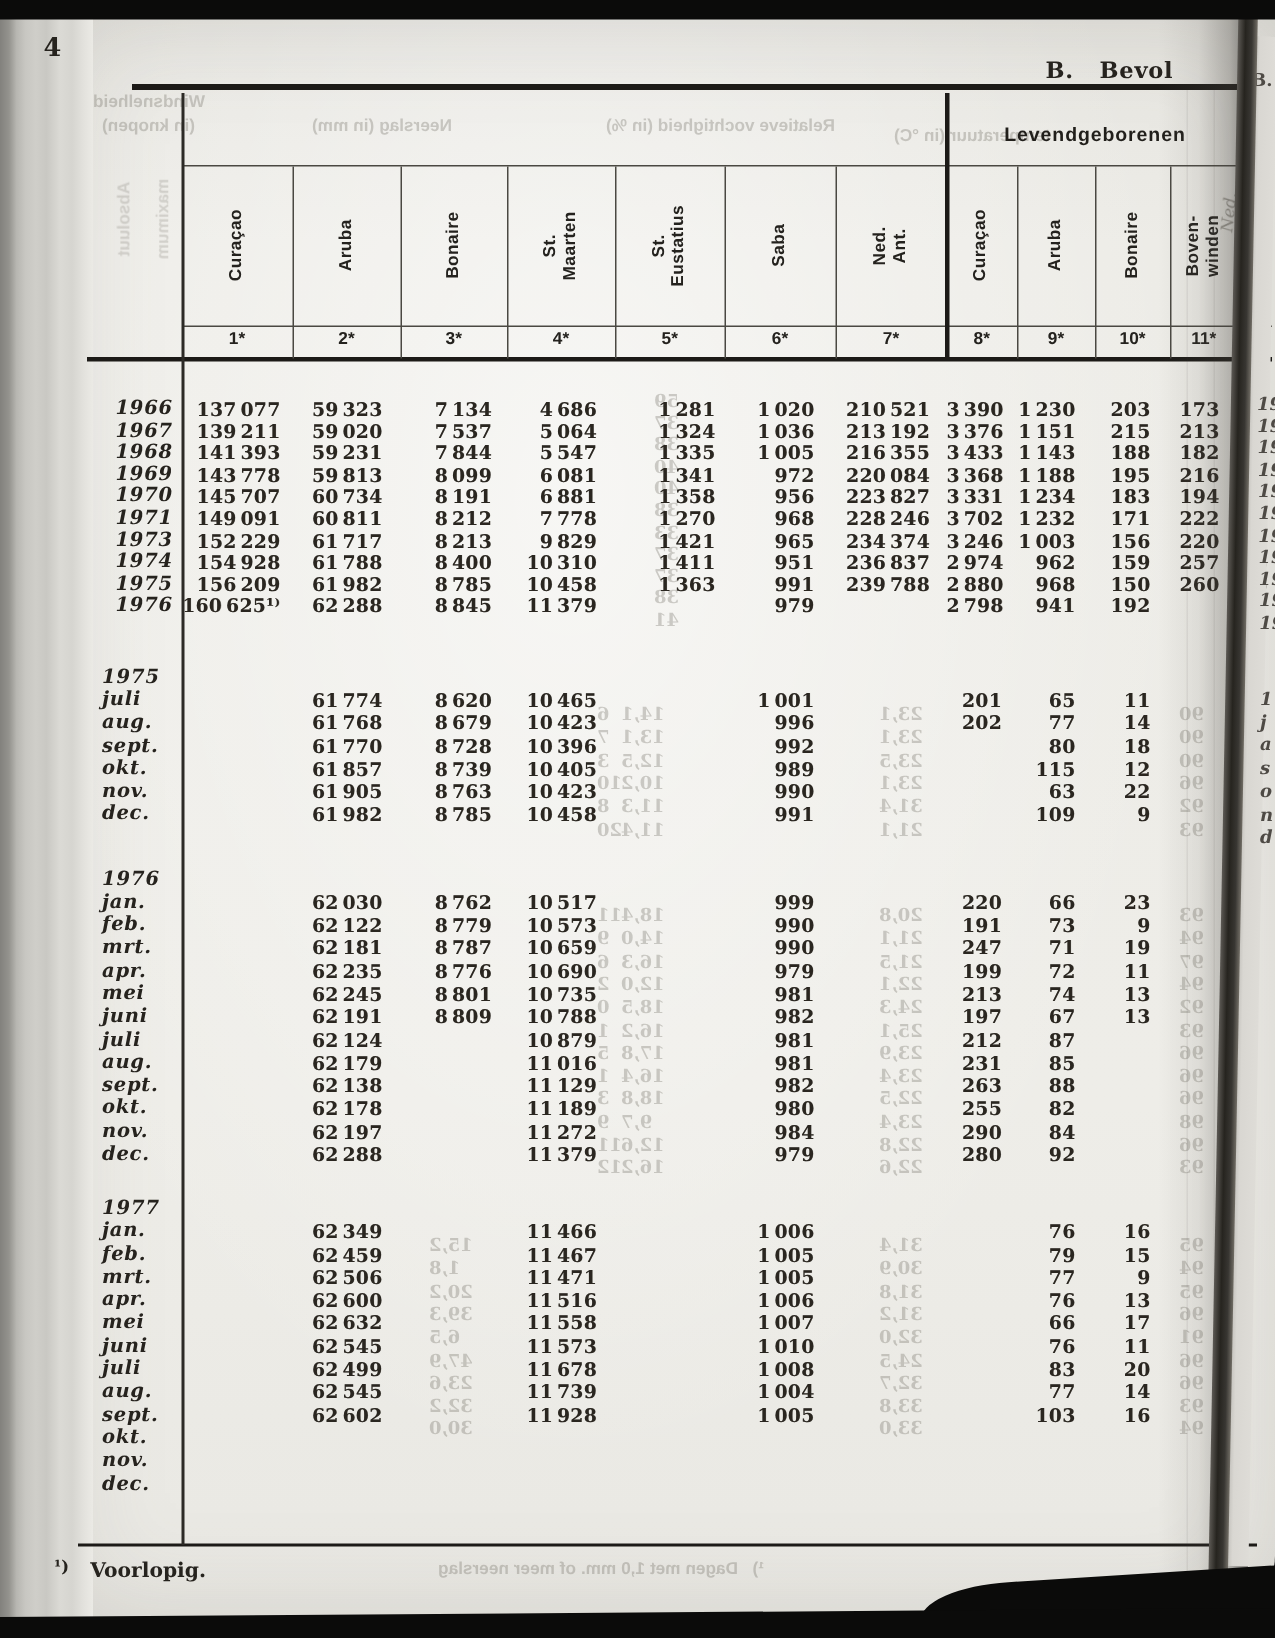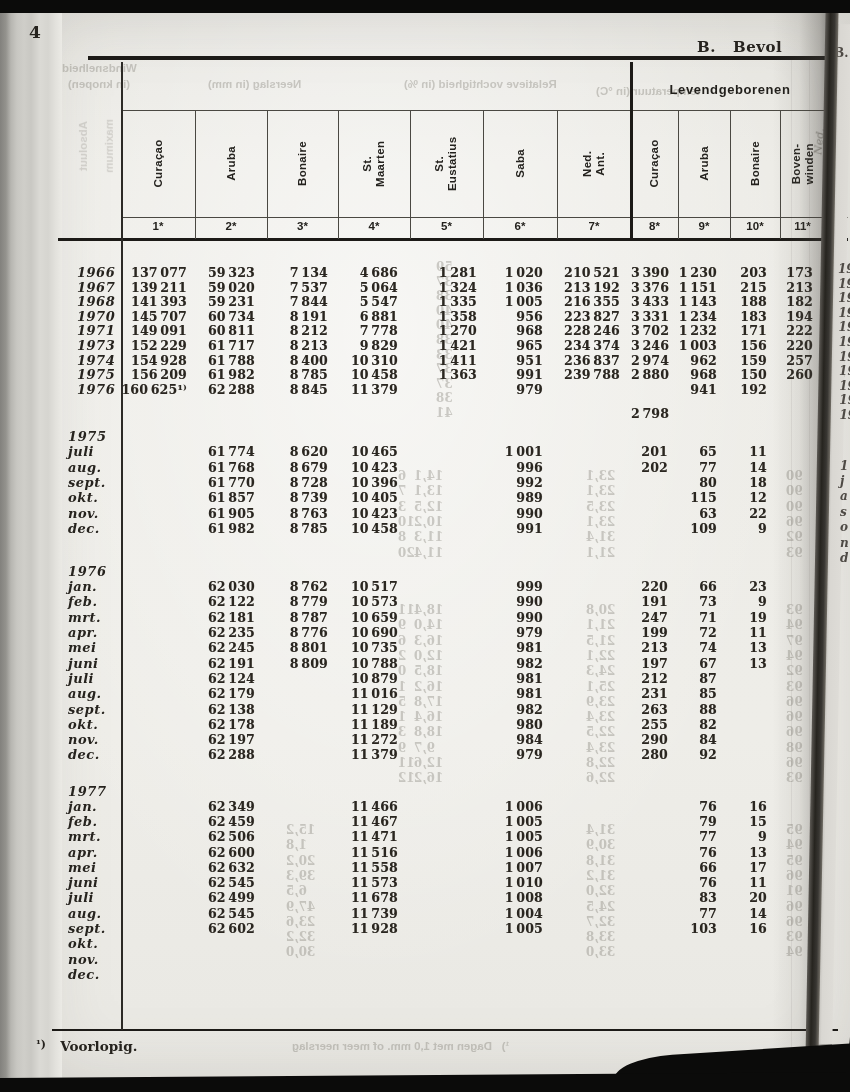"1969" div.row { html: none -> <div> <div>1969</div> <div>143 778</div> <div>59 813</div> <div>8 099</div> <div>6 081</div> <div>1 341</div> <div>972</div> <div>220 084</div> <div>3 368</div> <div>1 188</div> <div>195</div> <div>216</div> <div>45</div> </div> }
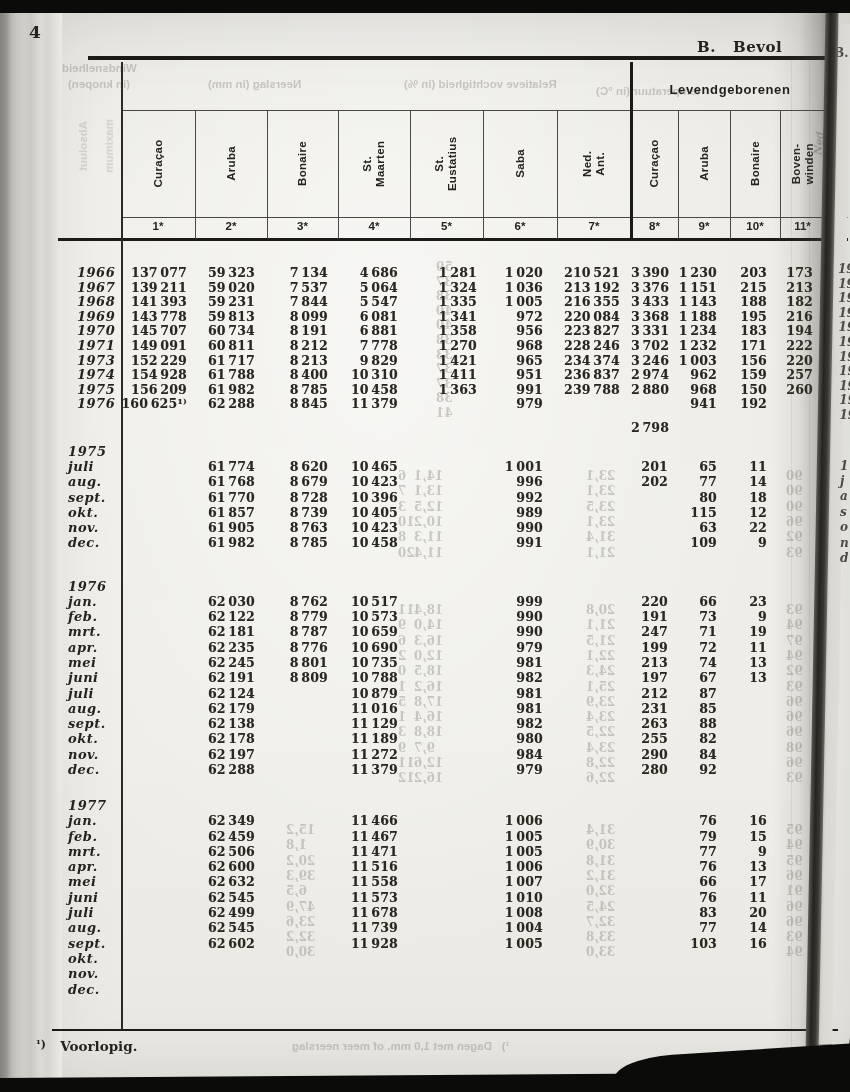"2 798" div.cell { margin-top: 24px -> none }
